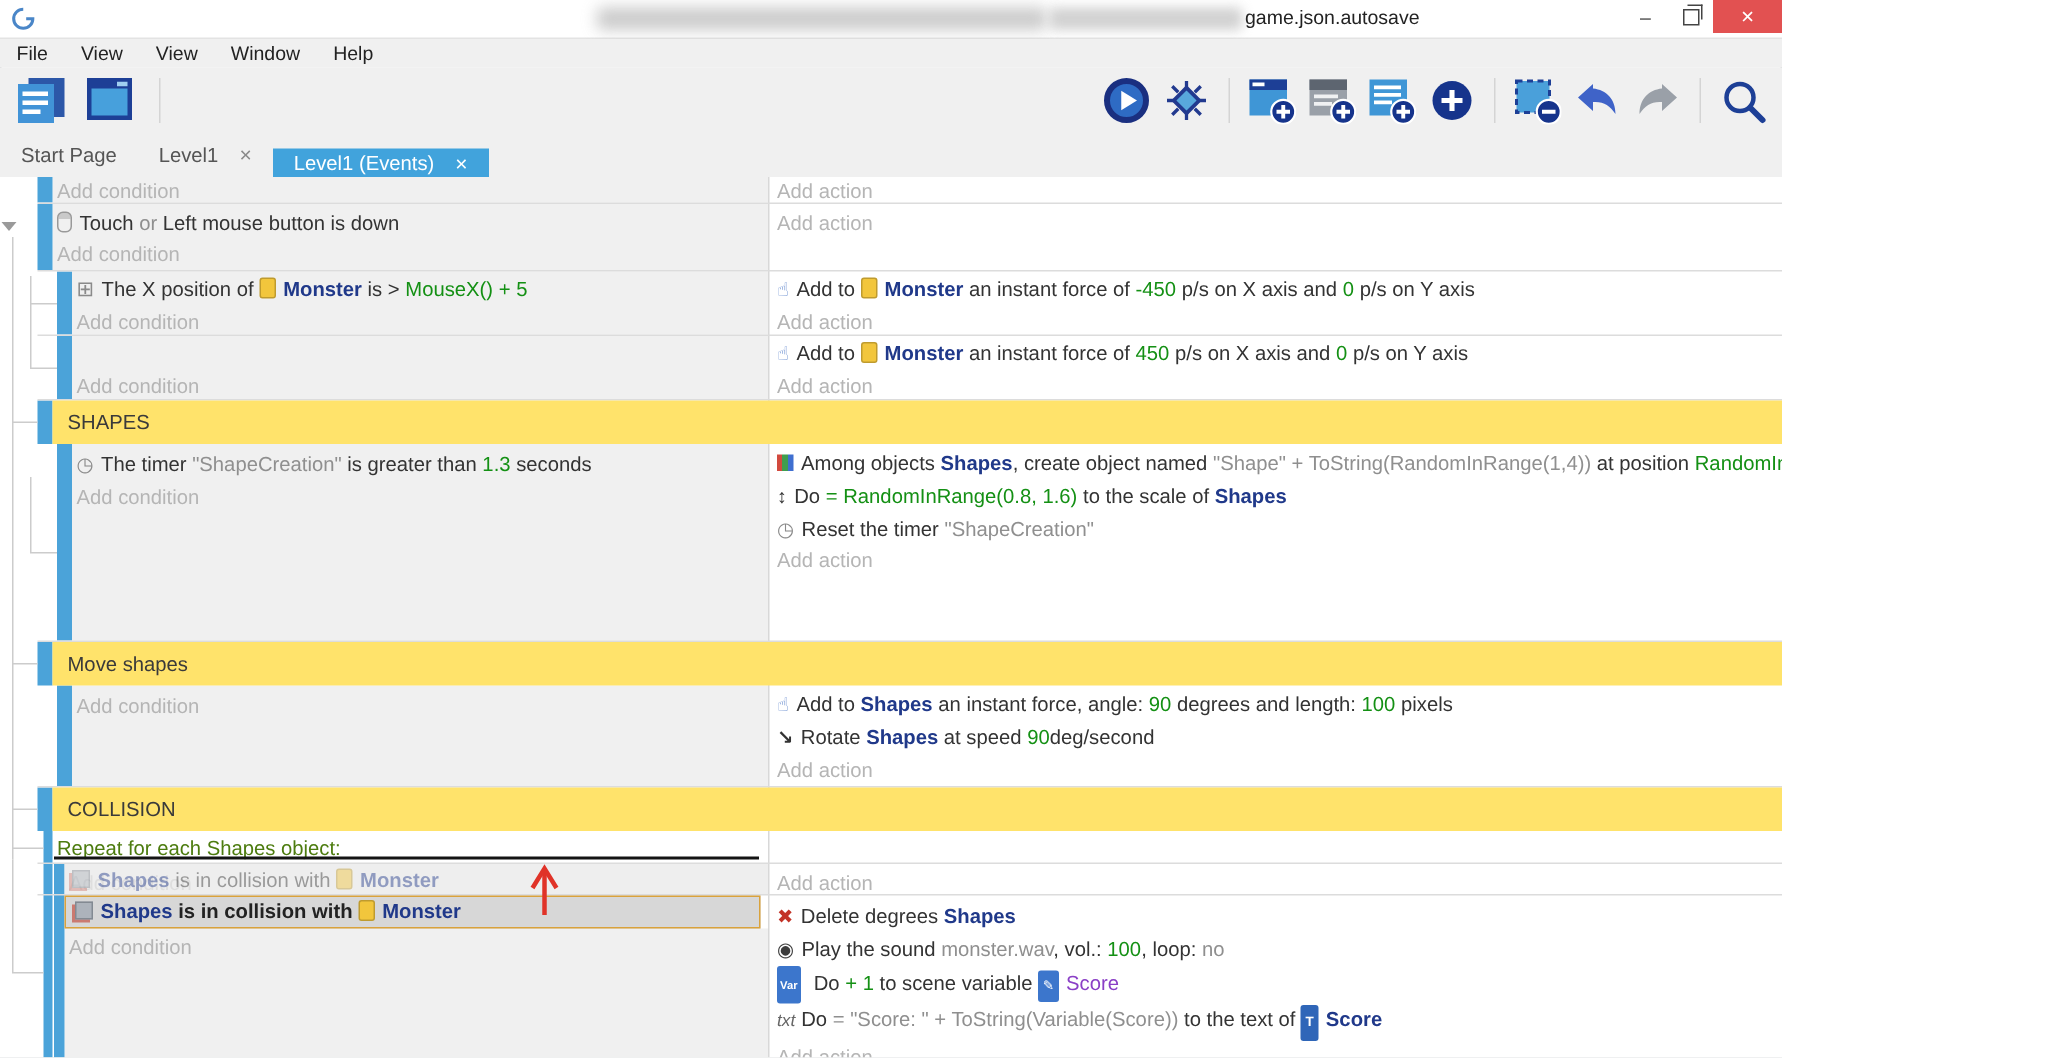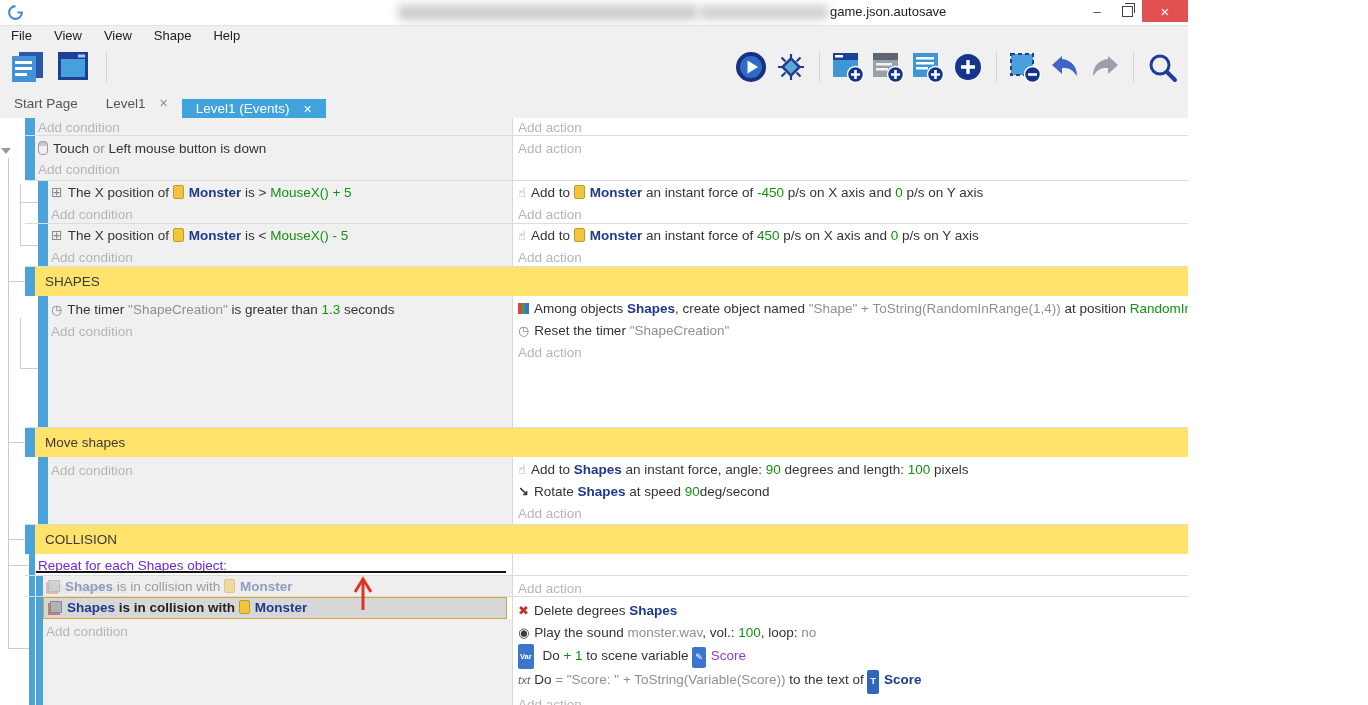"Shape" span { text: Shape -> Window }
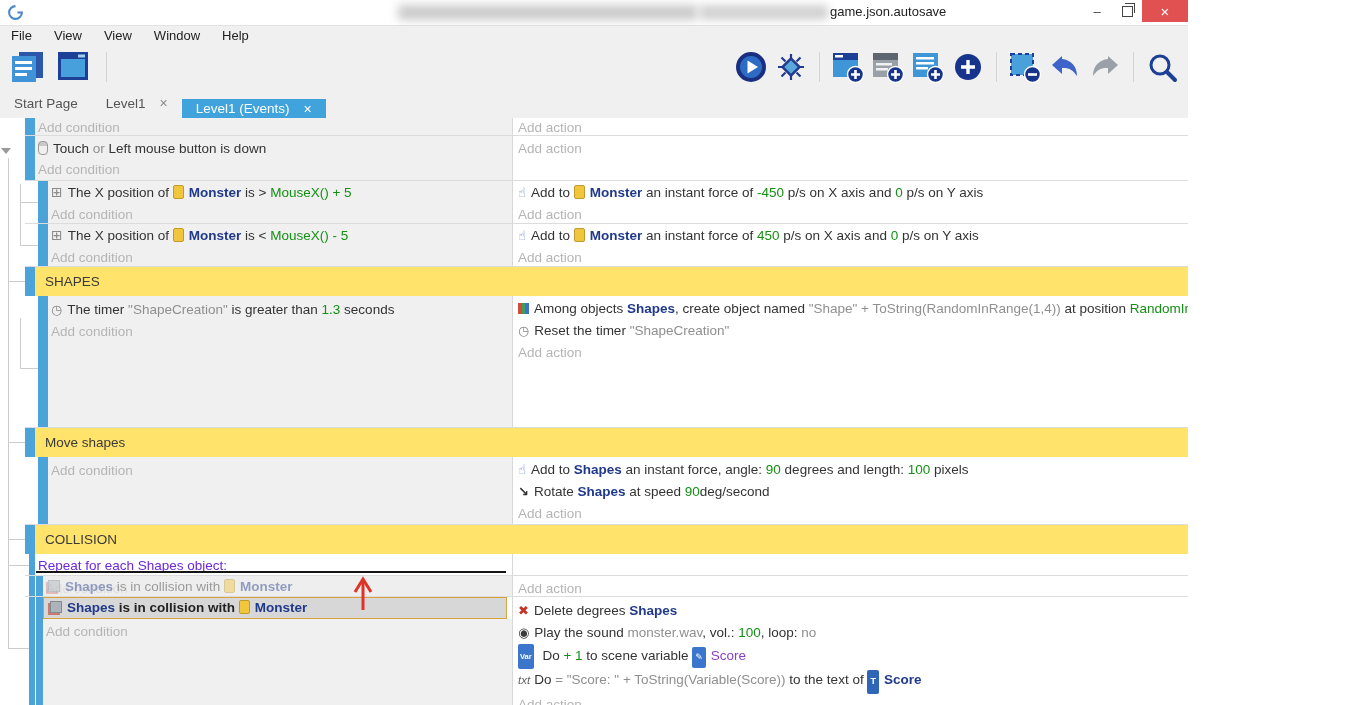"⊞ The X position of Monster is <" div.line { html: <div><span>⊞</span><span>The X position of </span><span></span><span>Monster</span><span> is &lt; </span><span>MouseX() - 5</span></div> -> none }
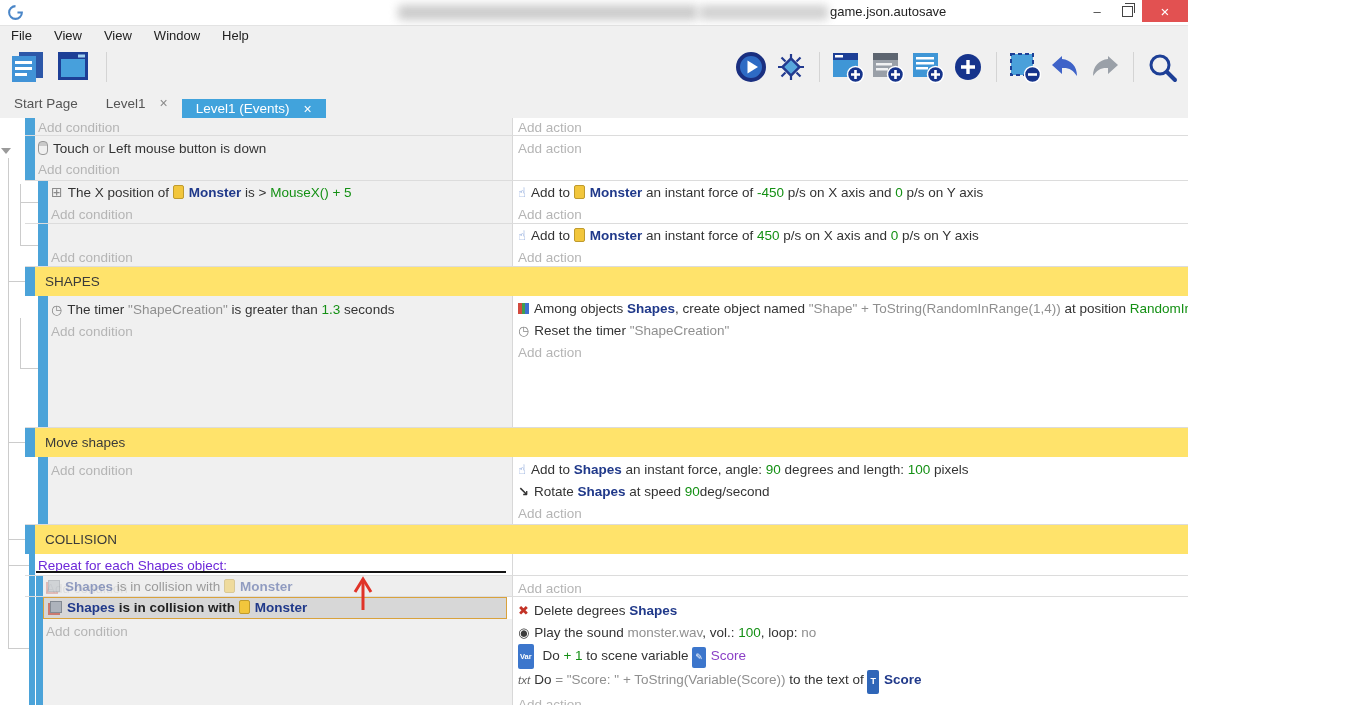"↕ Do = RandomInRange(0.8, 1.6)" div.row { html: none -> <div><span>↕</span><span>Do </span><span>= RandomInRange(0.8, 1.6)</span><span> to the scale of </span><span>Shapes</span></div> }
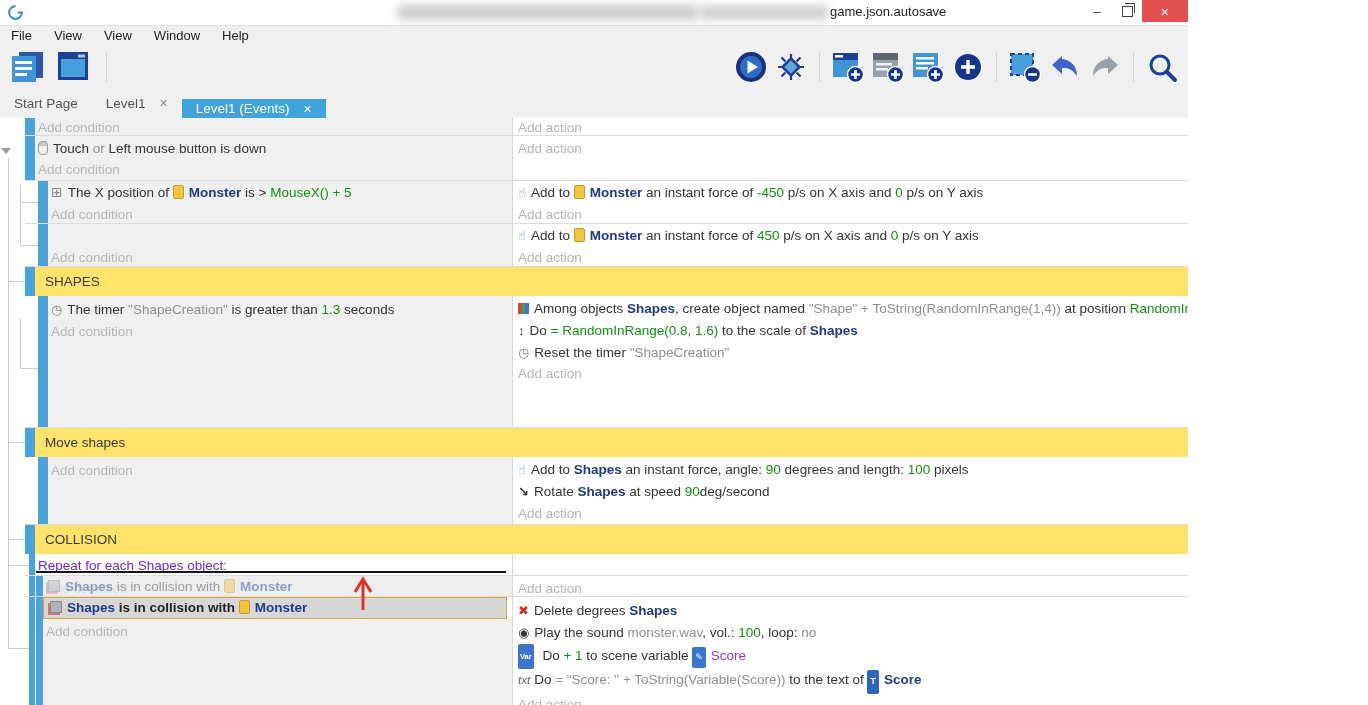"Repeat for each Shapes object:" div.line { color: #6d28d9 -> #4d7c0f }
